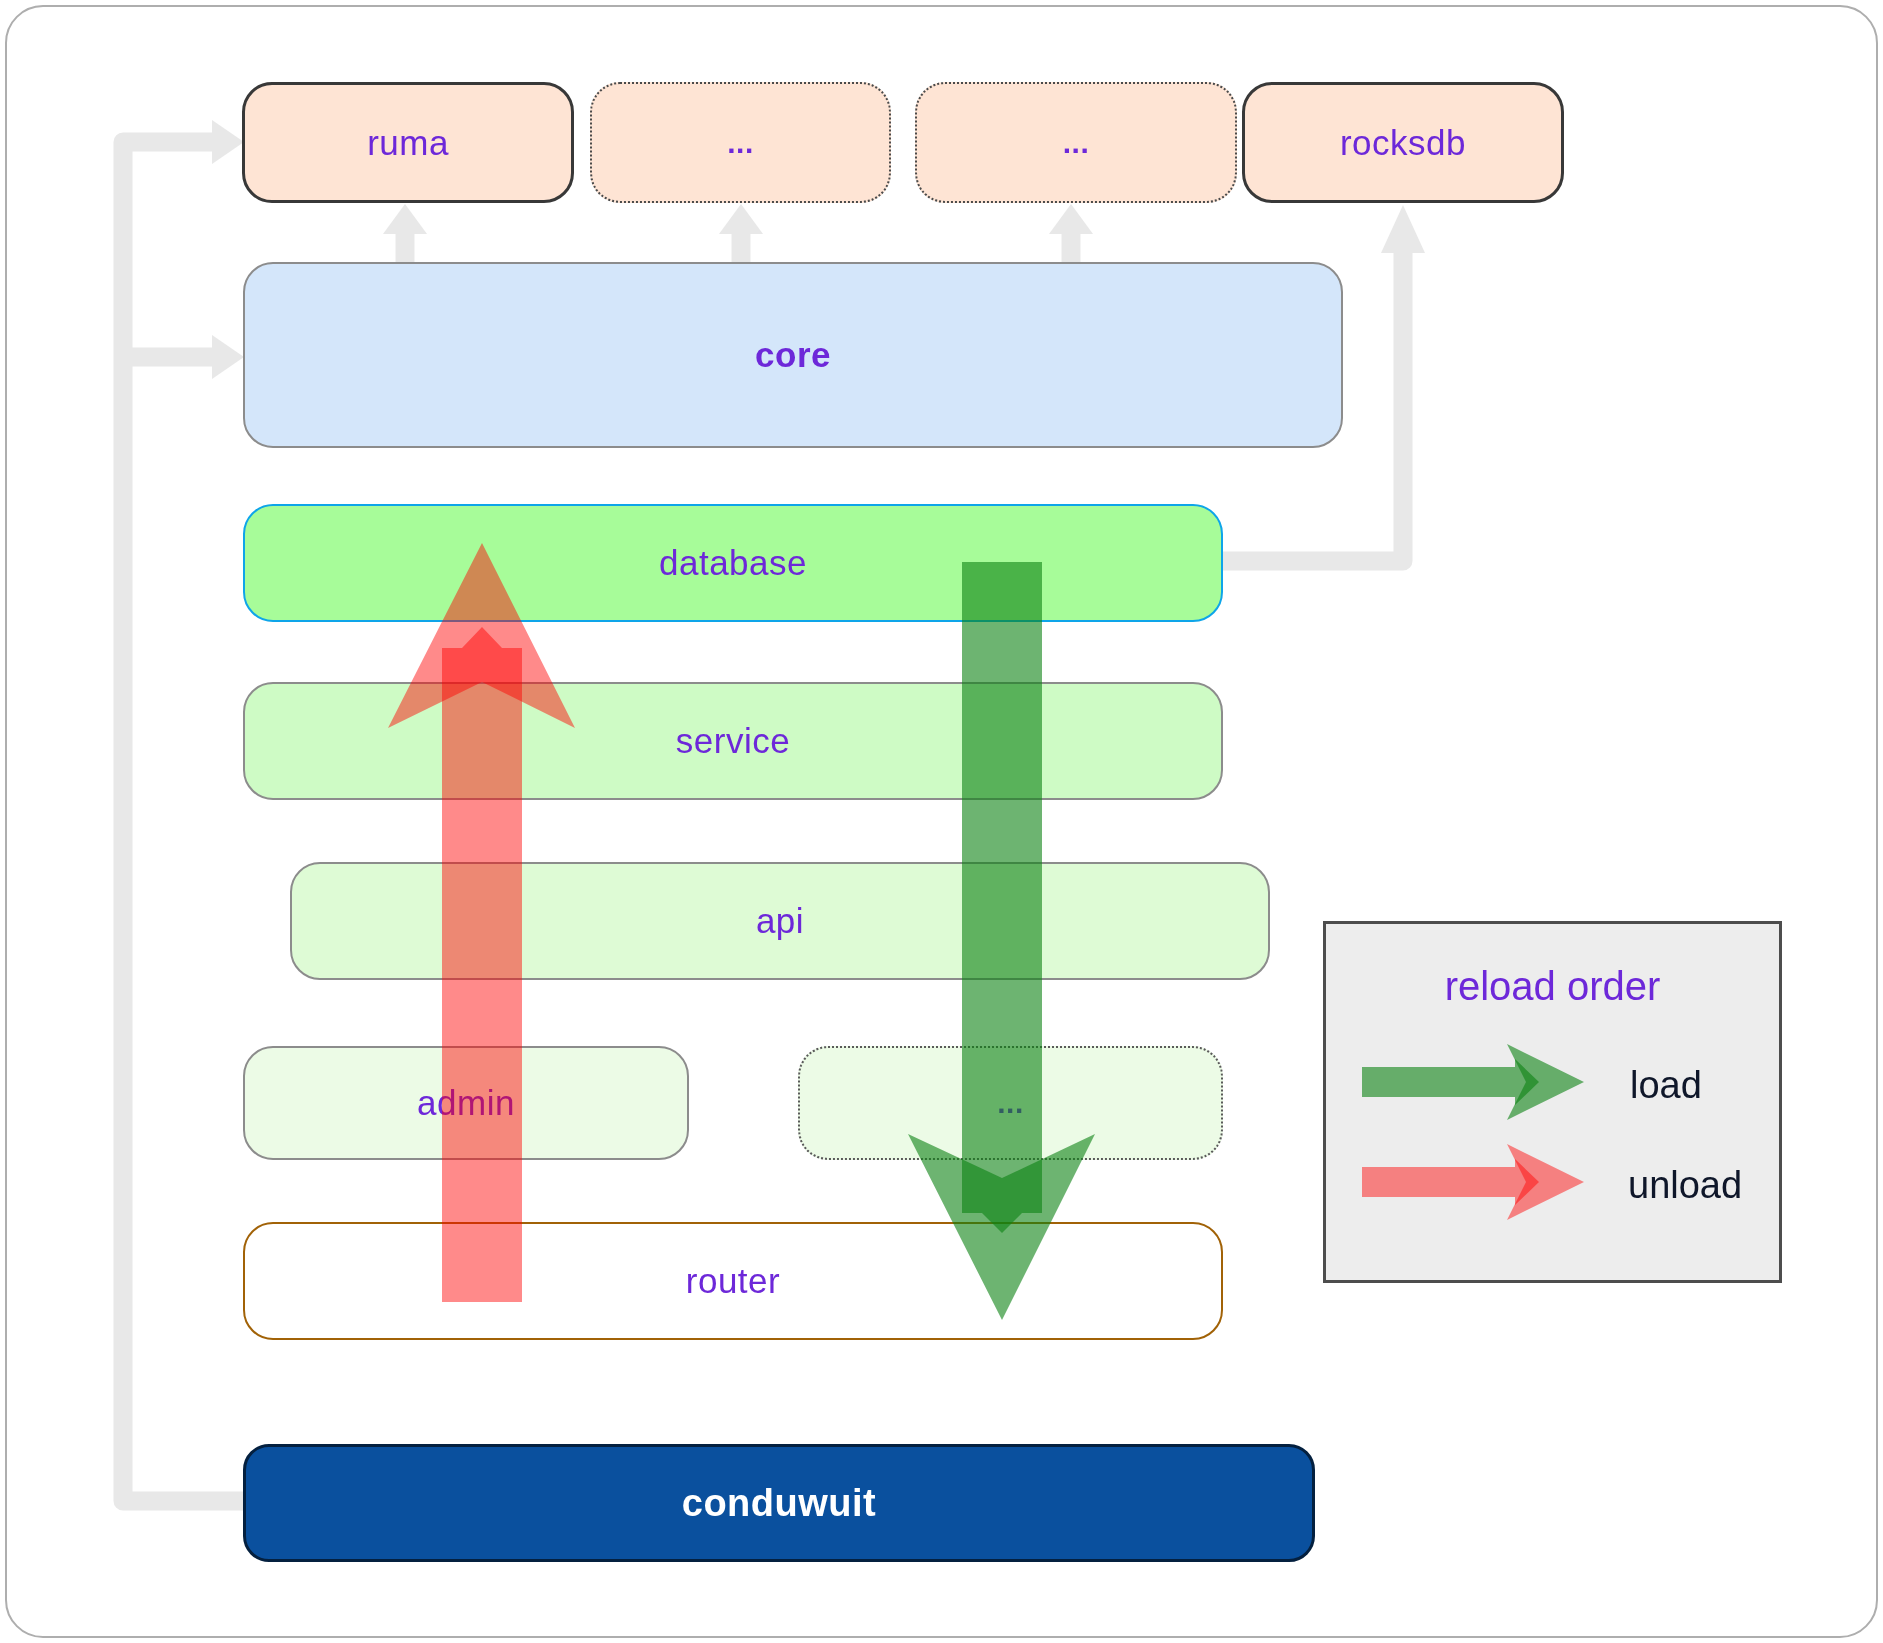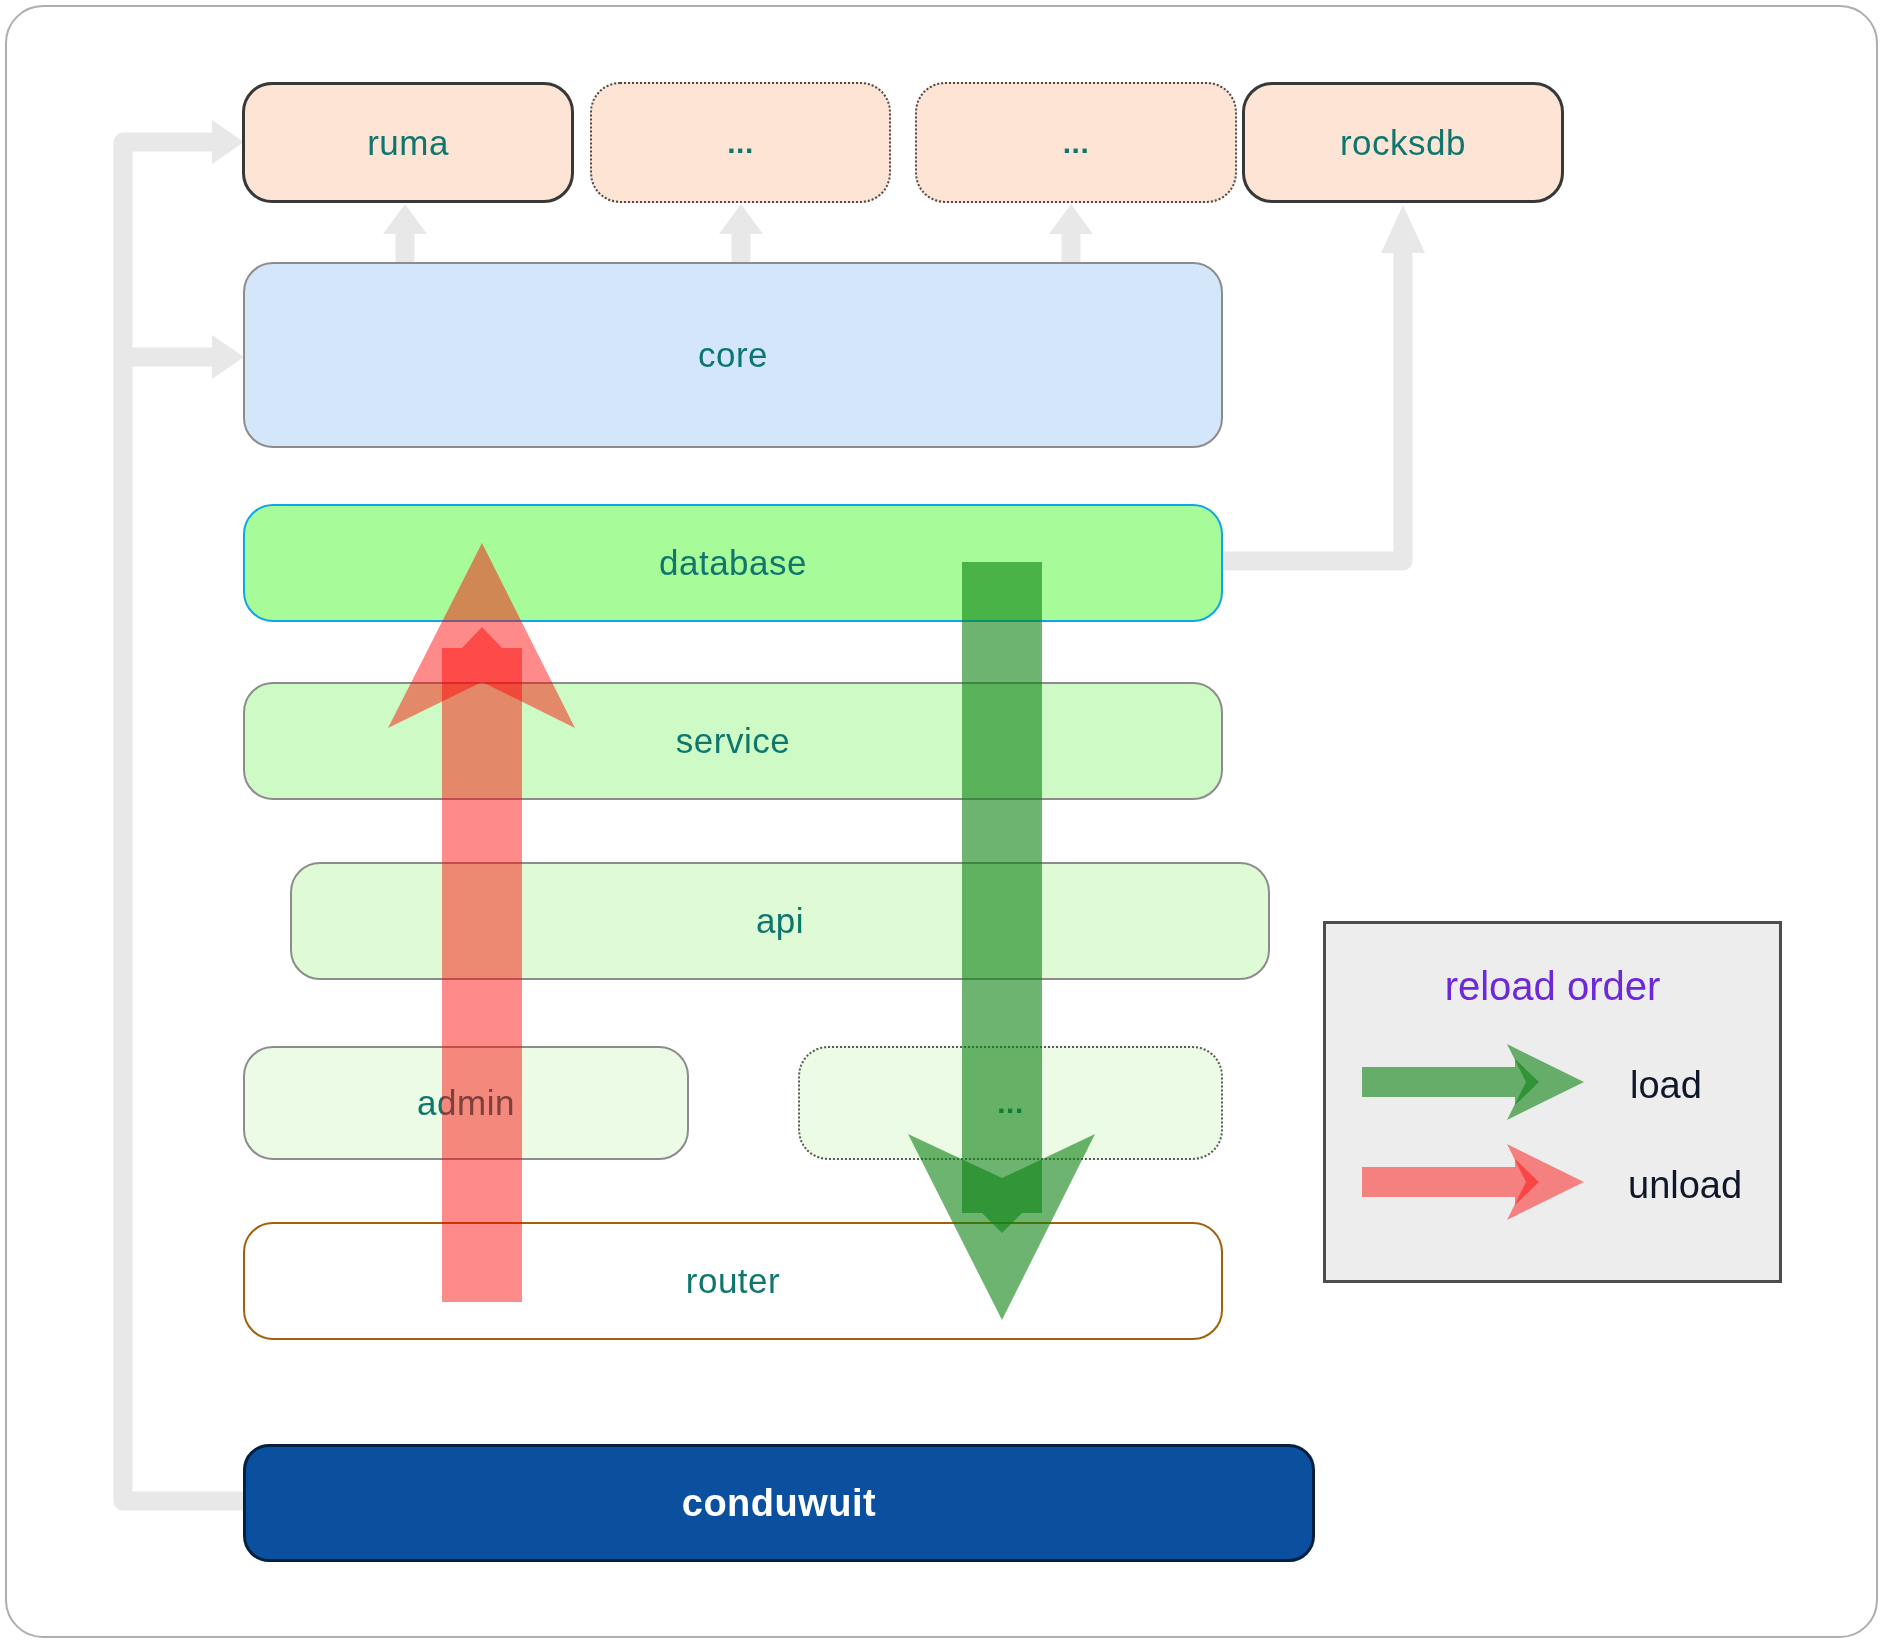"ruma" .box { color: #0f766e -> #6d28d9 }
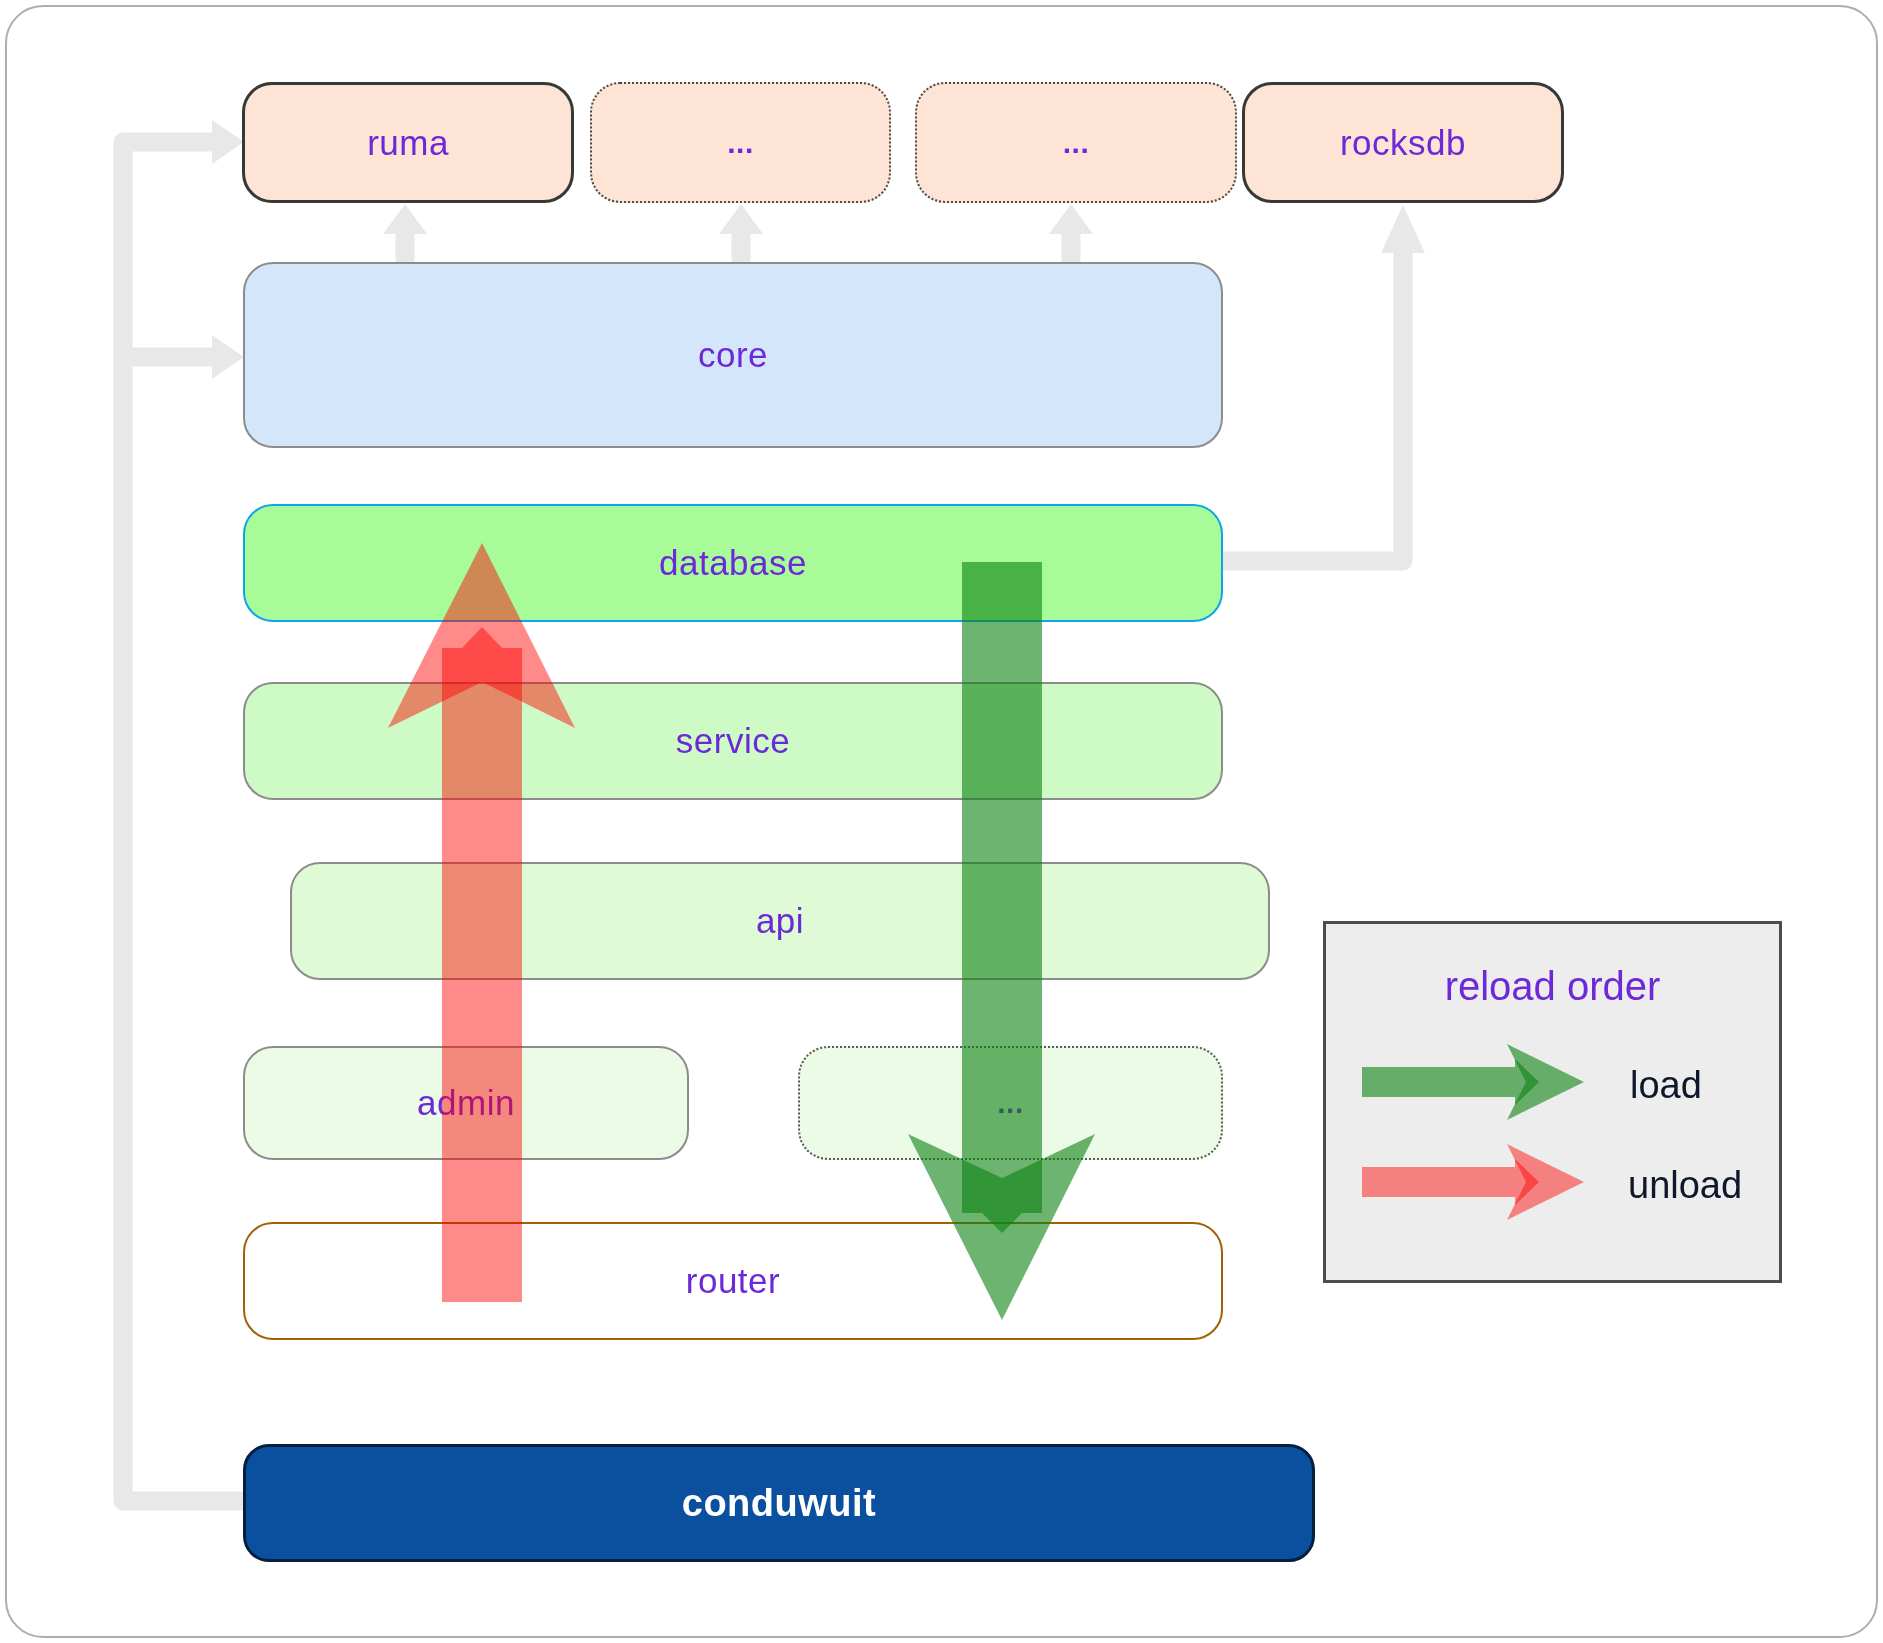"core" div.box { font-weight: none -> bold; width: 980px -> 1100px }
